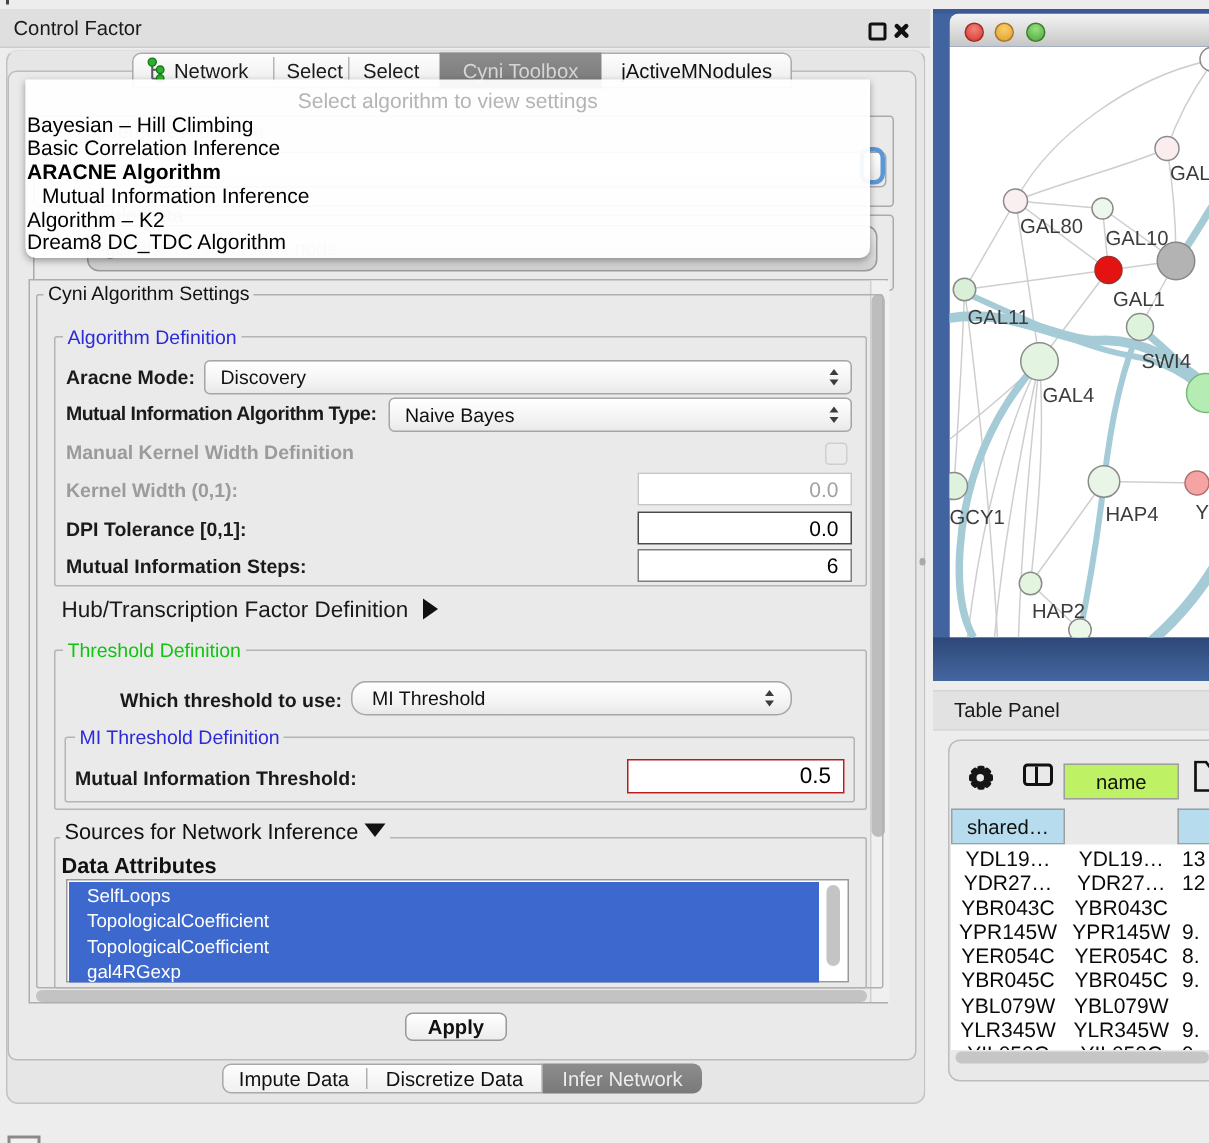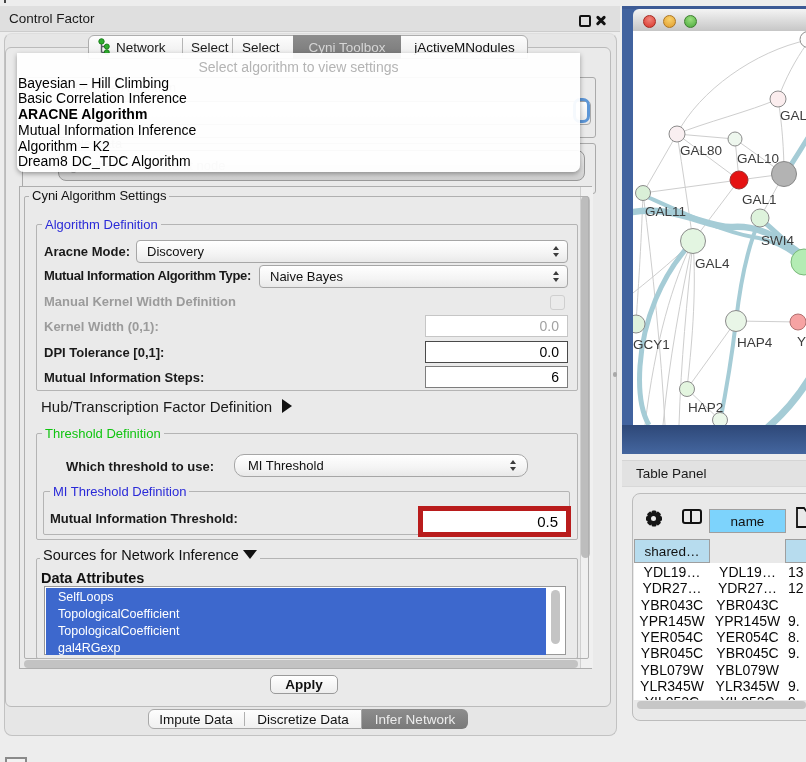"Mutual Information Inference" div.abs { left: 18px -> 28px }
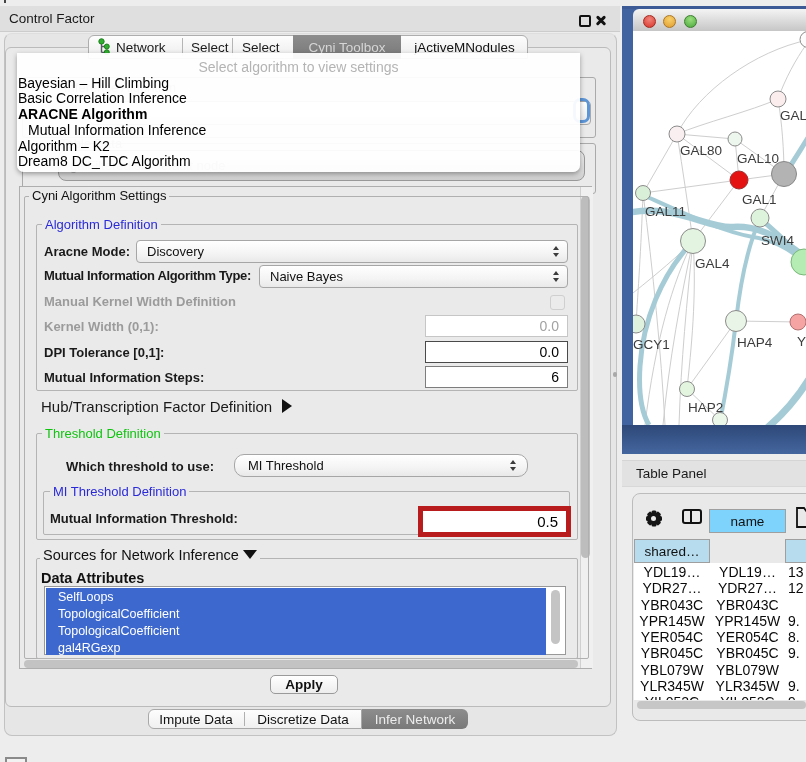"Which threshold to use:" div.abs { left: 66px -> 80px }
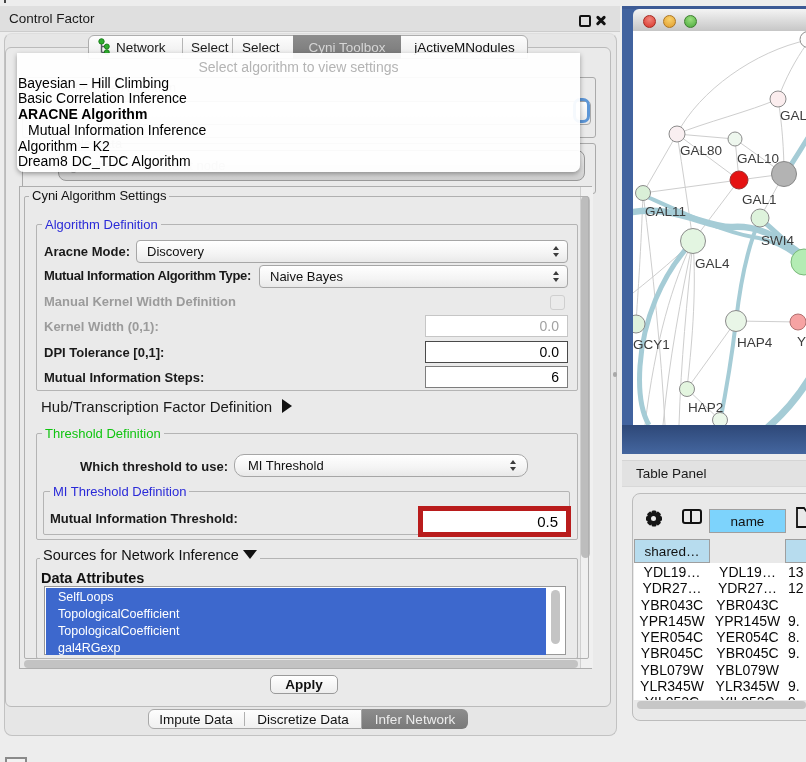"0.5" div.field { border: 5px solid #b91c1c -> 1px solid #b91c1c }
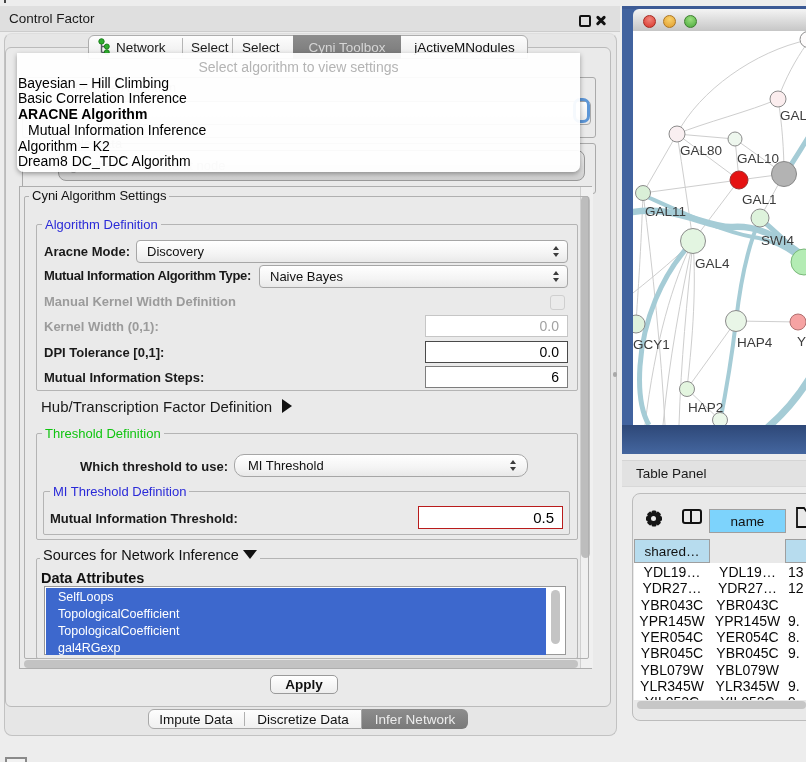"name" div.abs { background: #7dd3fc -> #bef264 }
